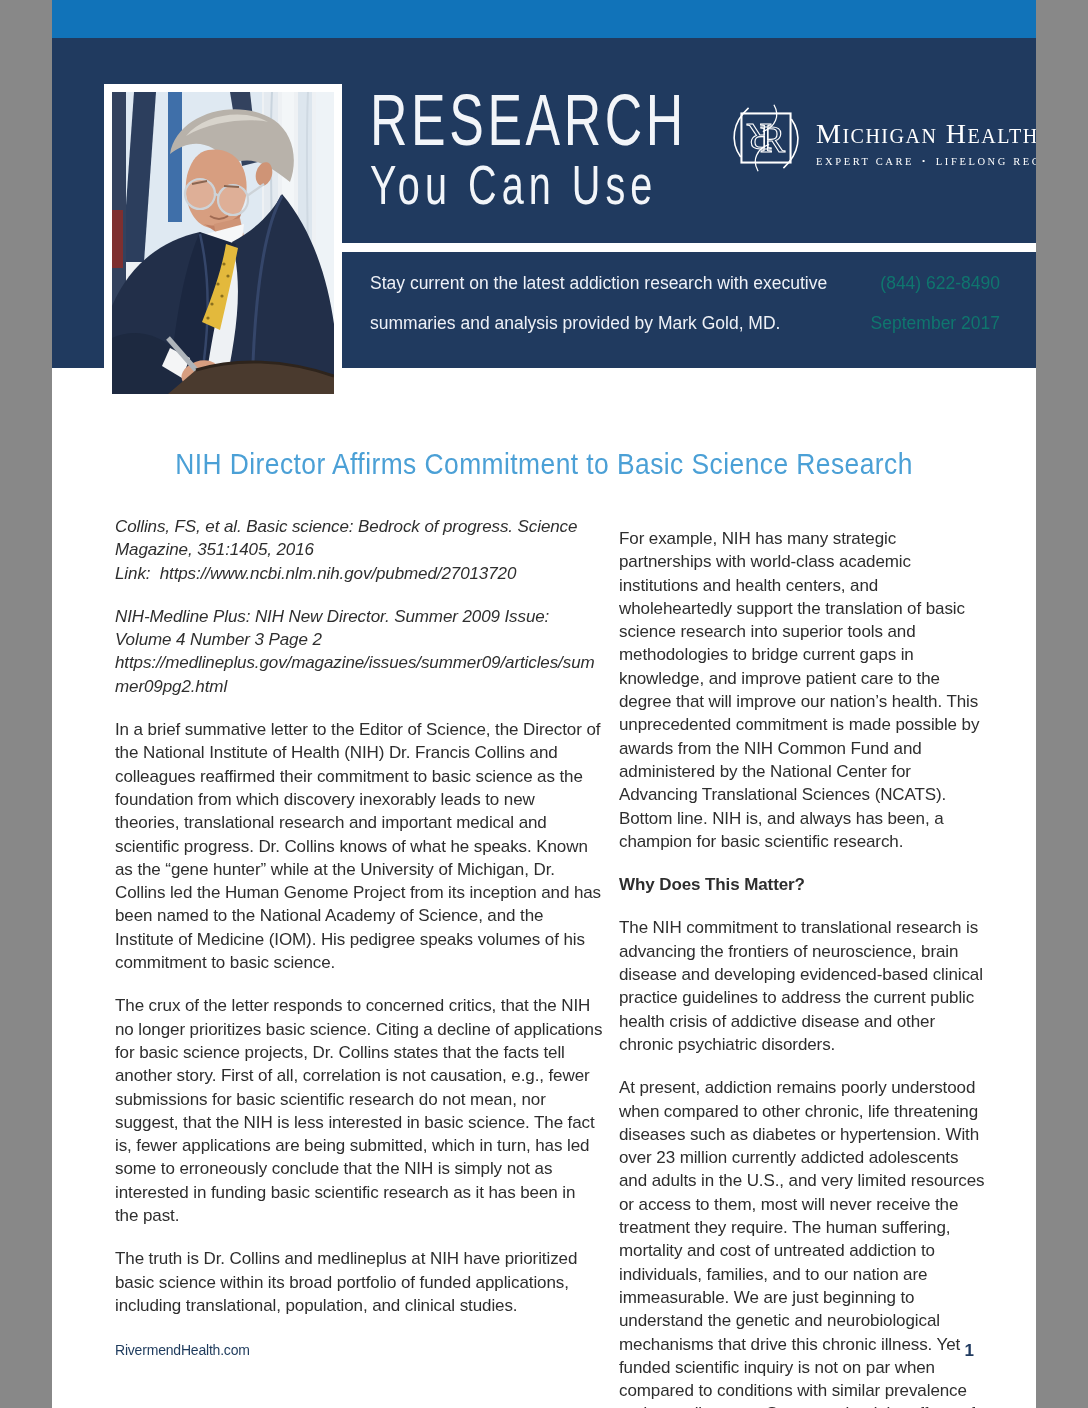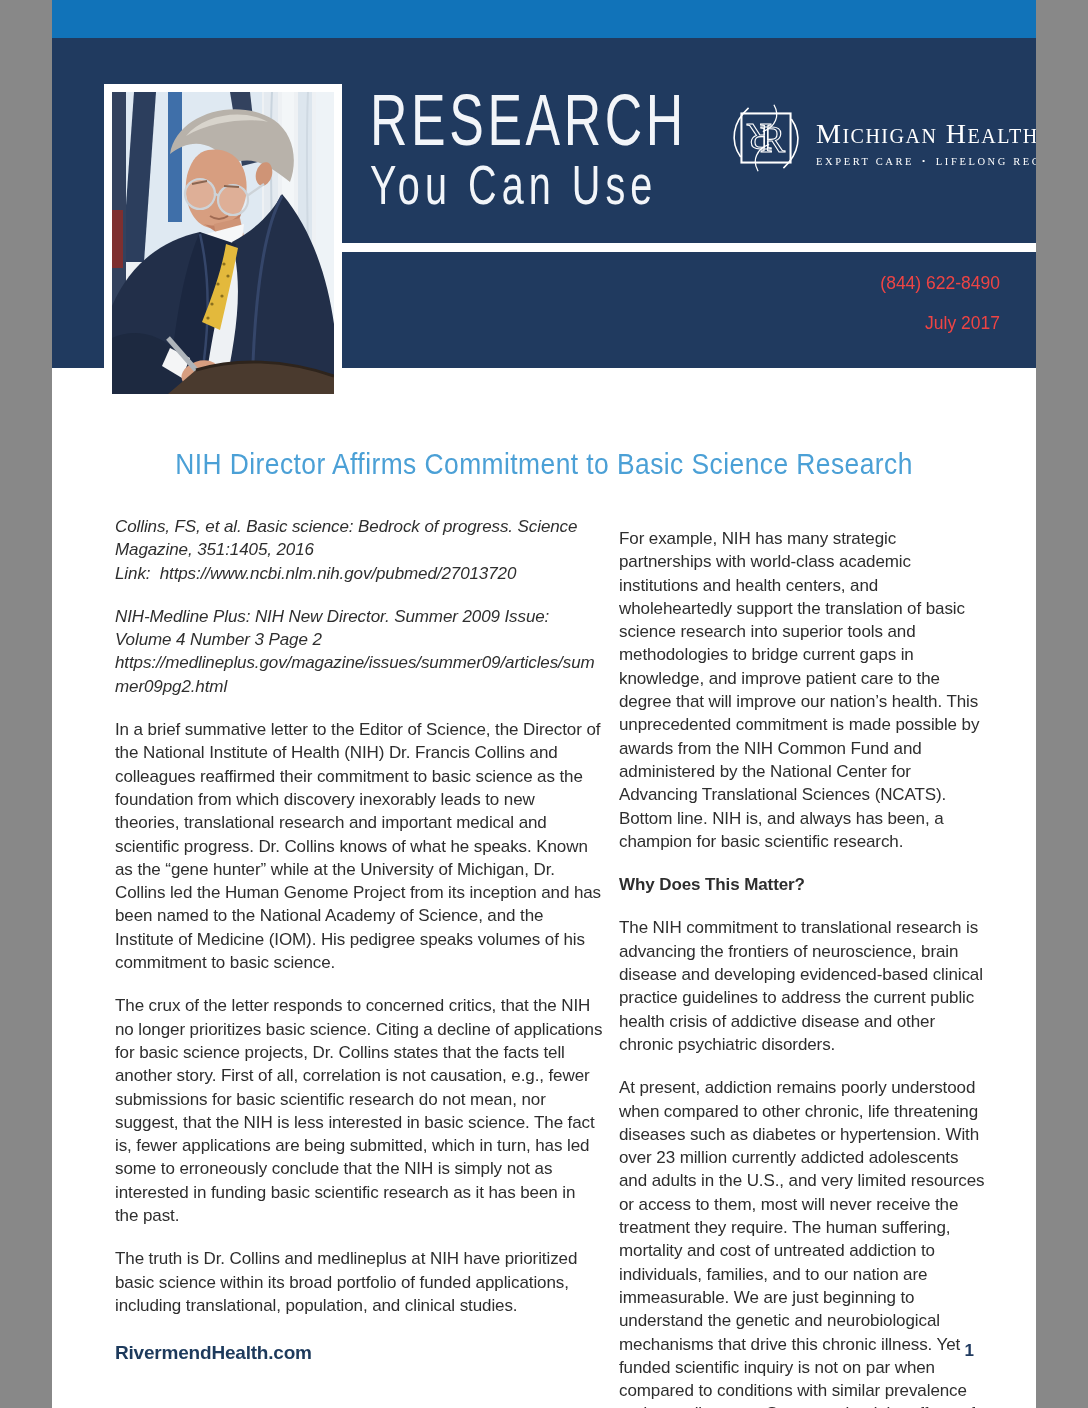"Stay current on the latest" div.band-text { html: none -> <div> <div>Stay current on the latest addiction research with executive</div> <div>summaries and analysis provided by Mark Gold, MD.</div> </div> }
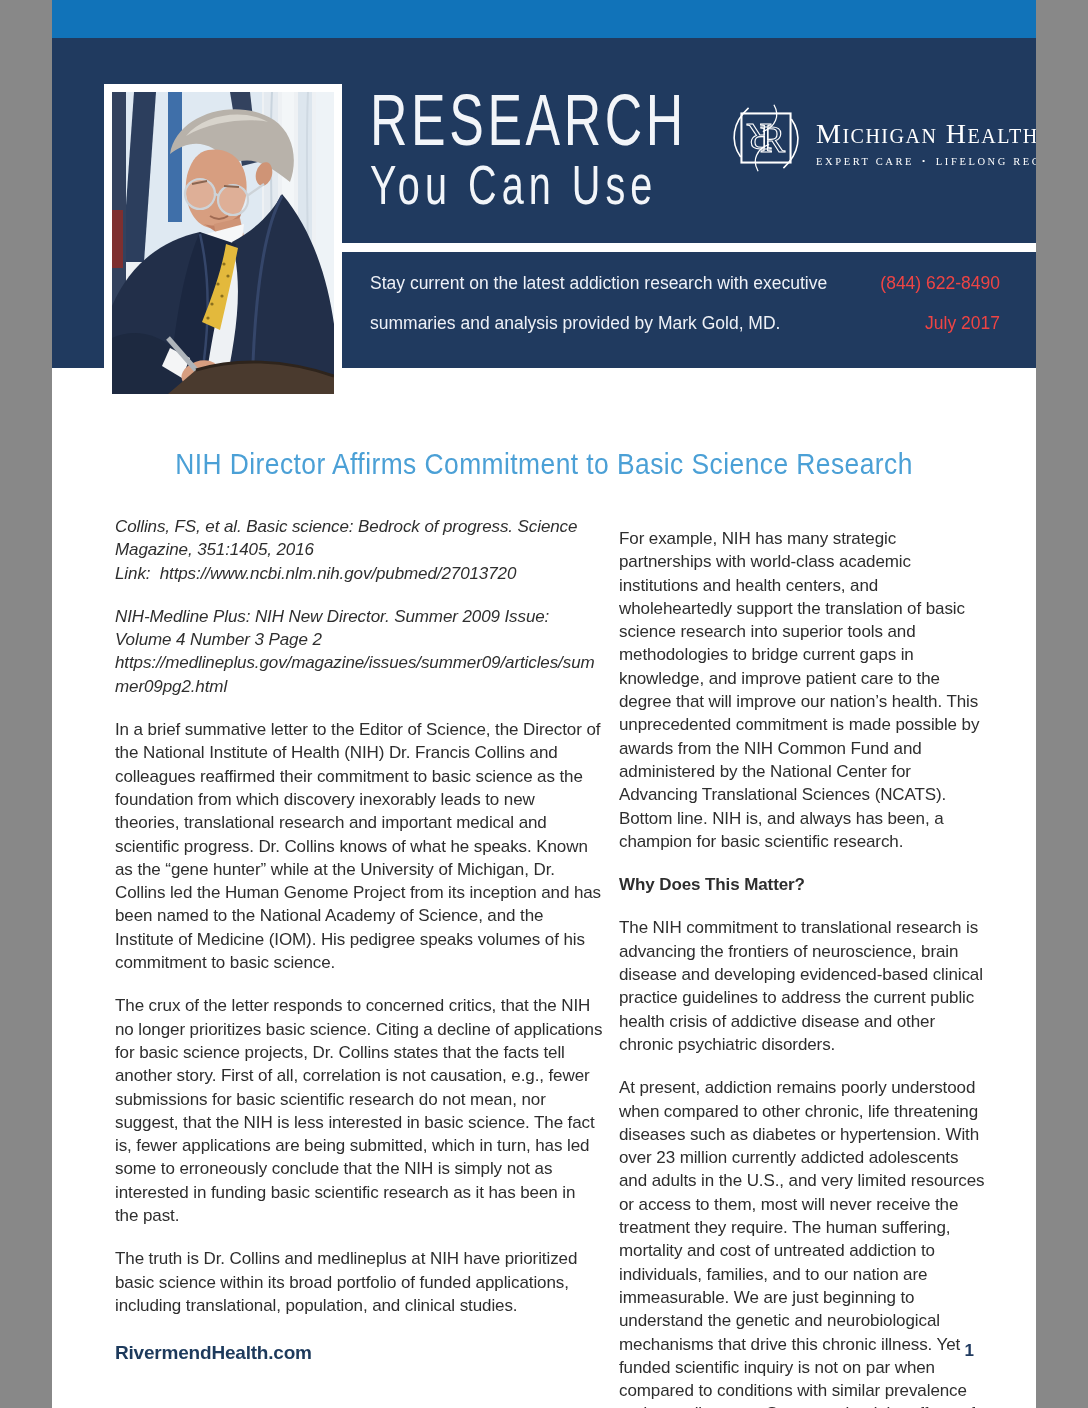"(844) 622-8490" .band-meta { color: #ef4444 -> #0f766e }
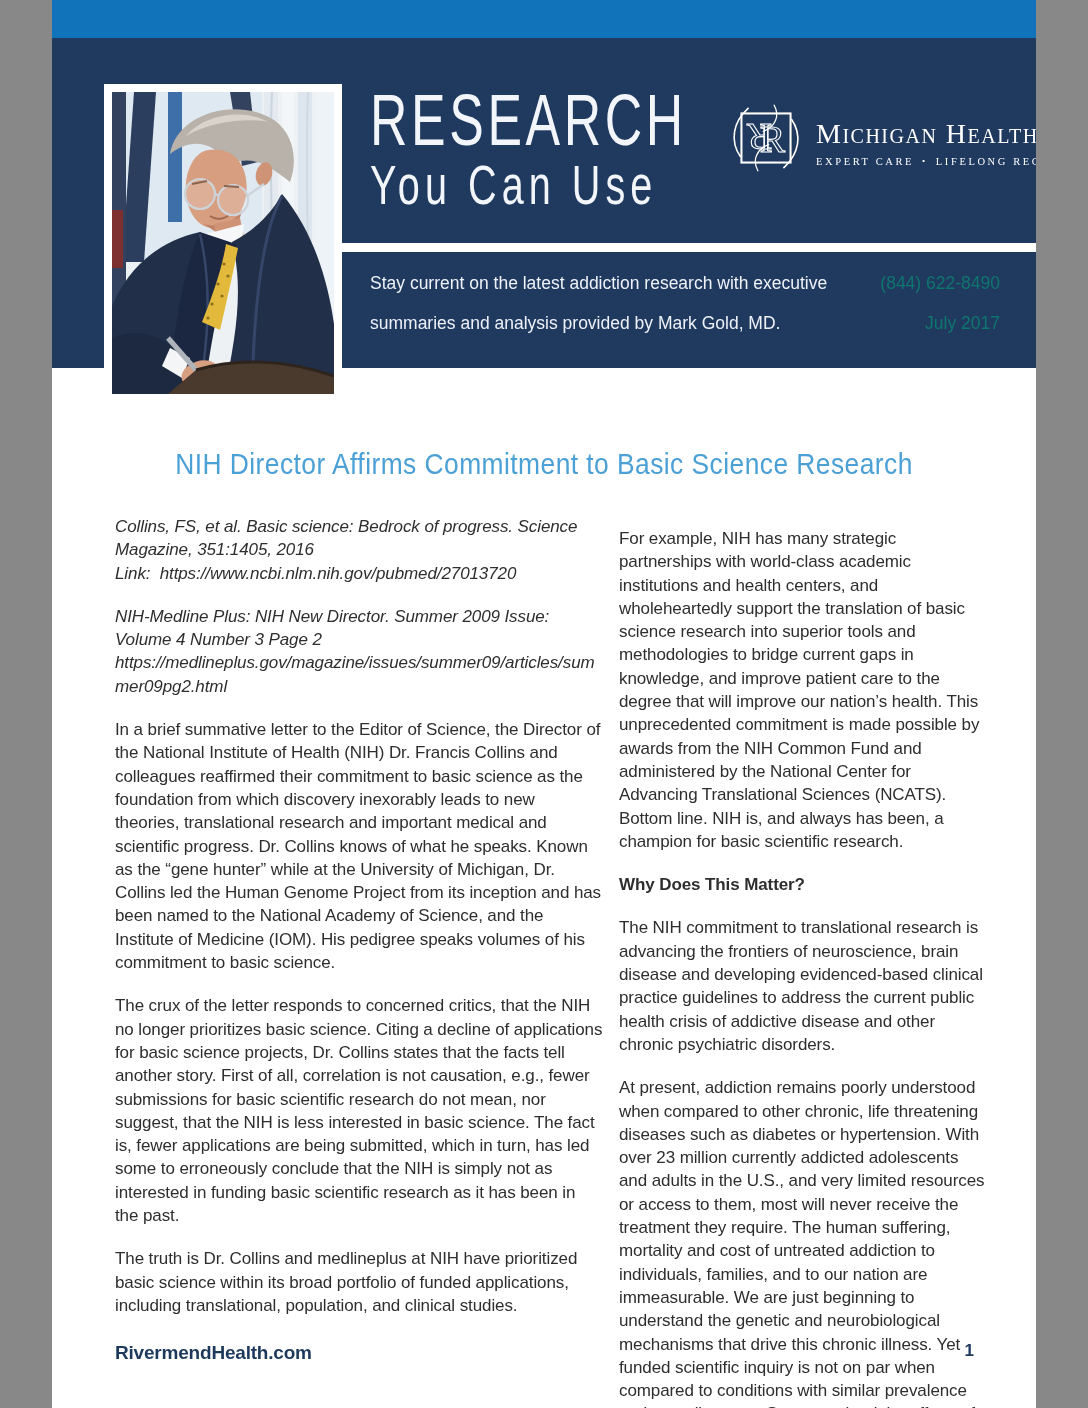"July 2017" div { text: July -> September }
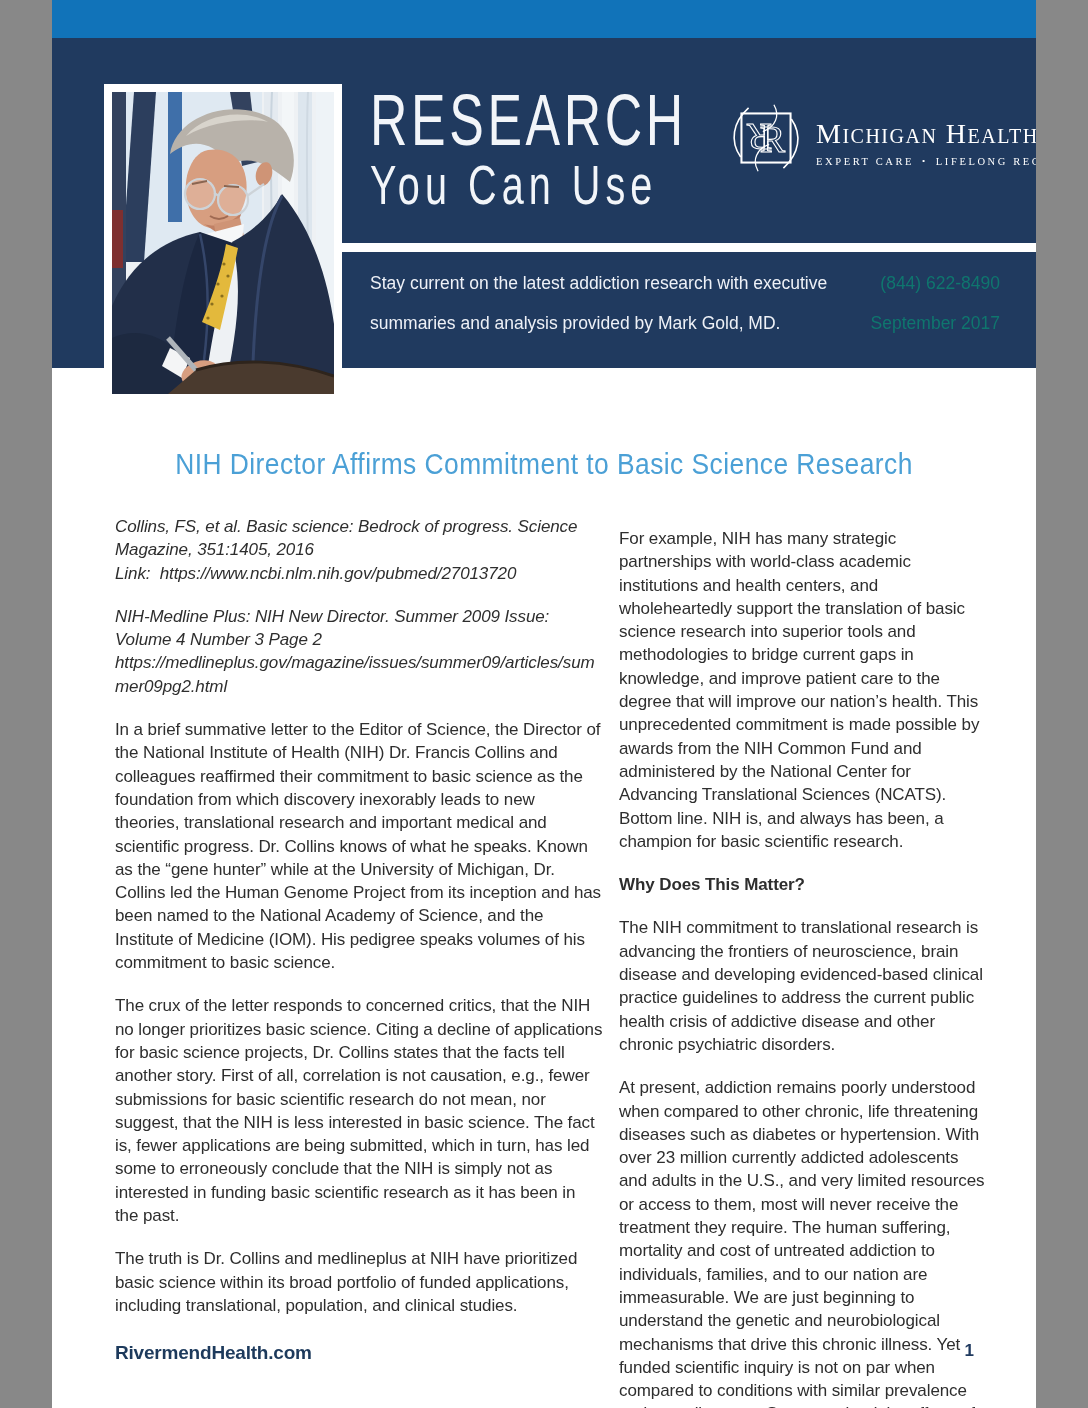"RivermendHealth.com" .footer-site { font-size: 19px -> 14px; font-weight: bold -> normal }
